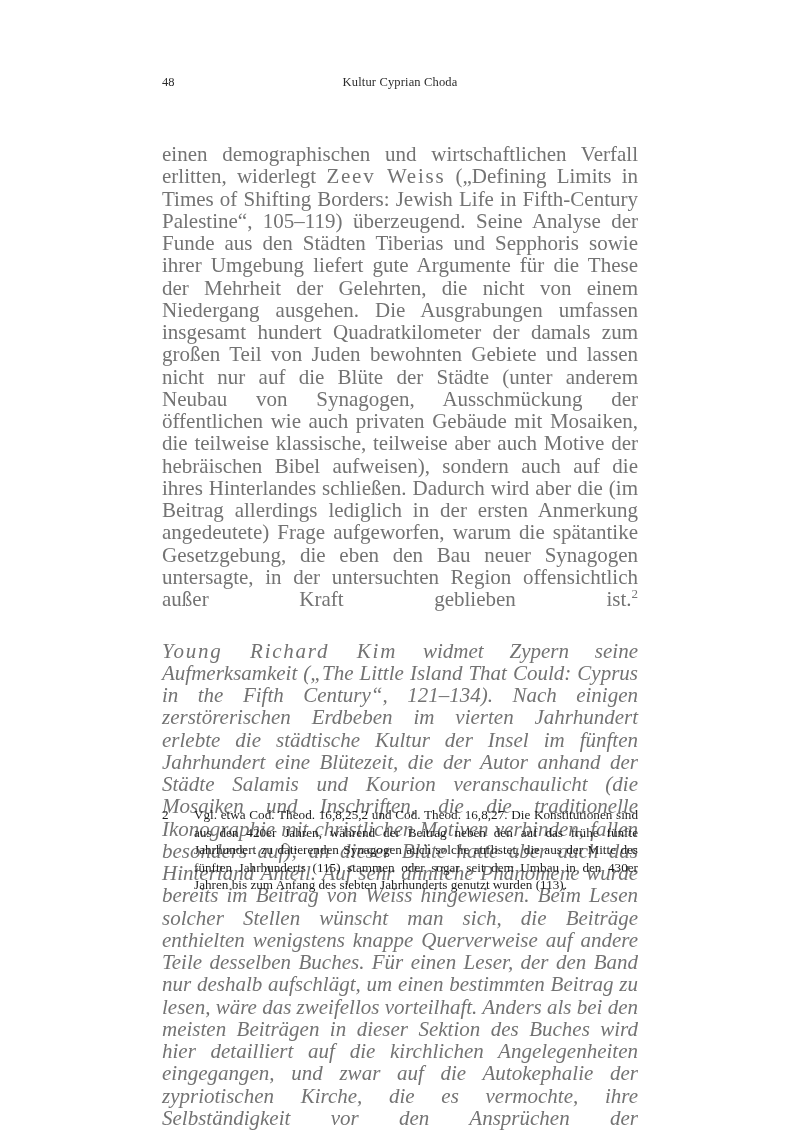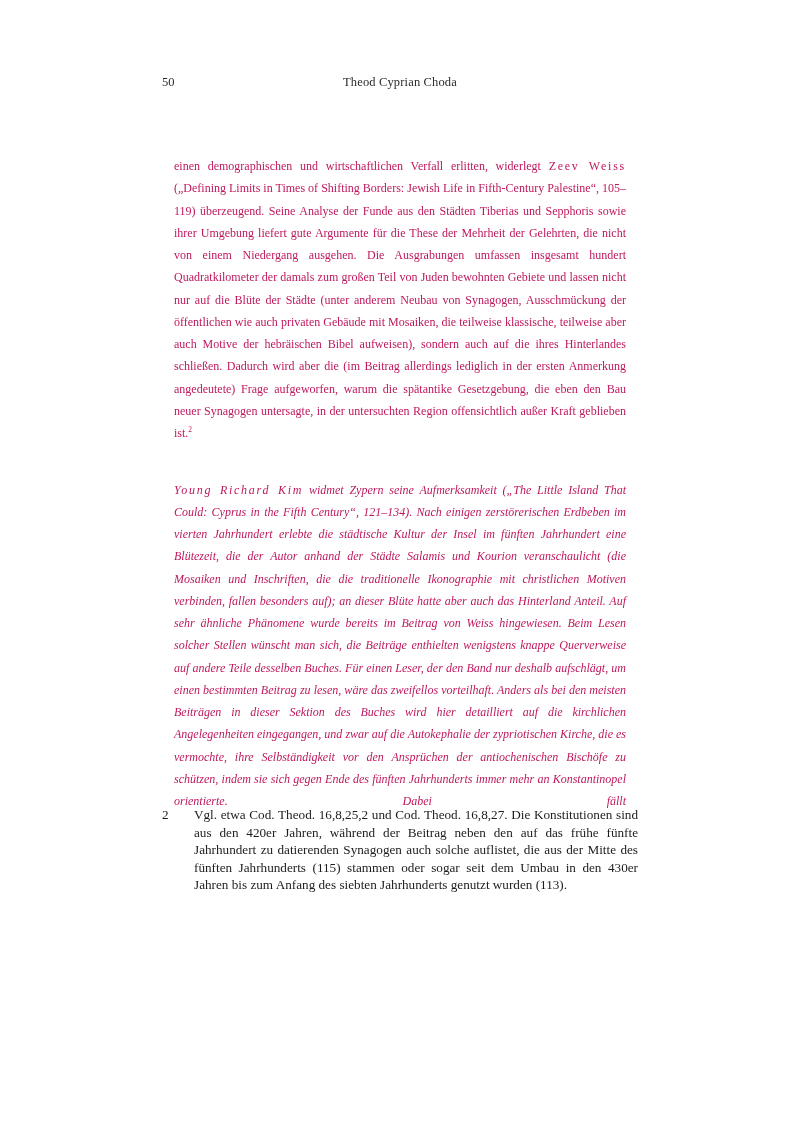"50" span.folio { text: 50 -> 48 }
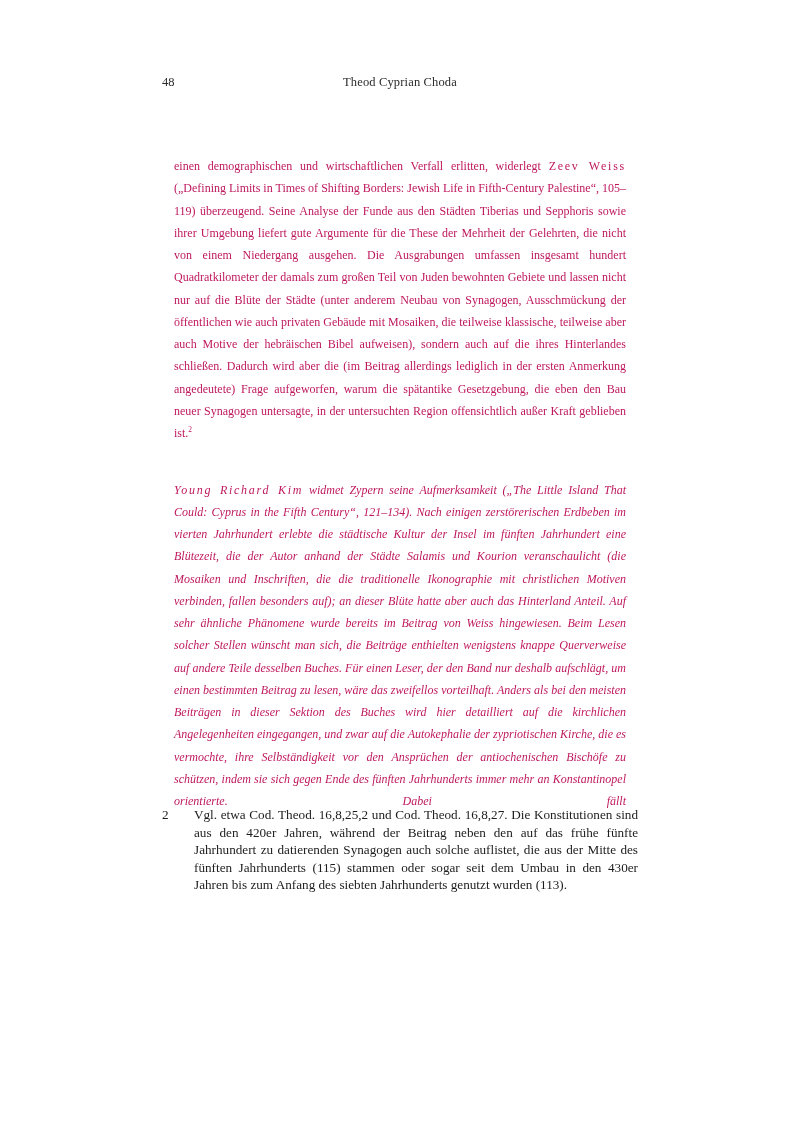"Theod Cyprian Choda" span.running-head { text: Theod -> Kultur }
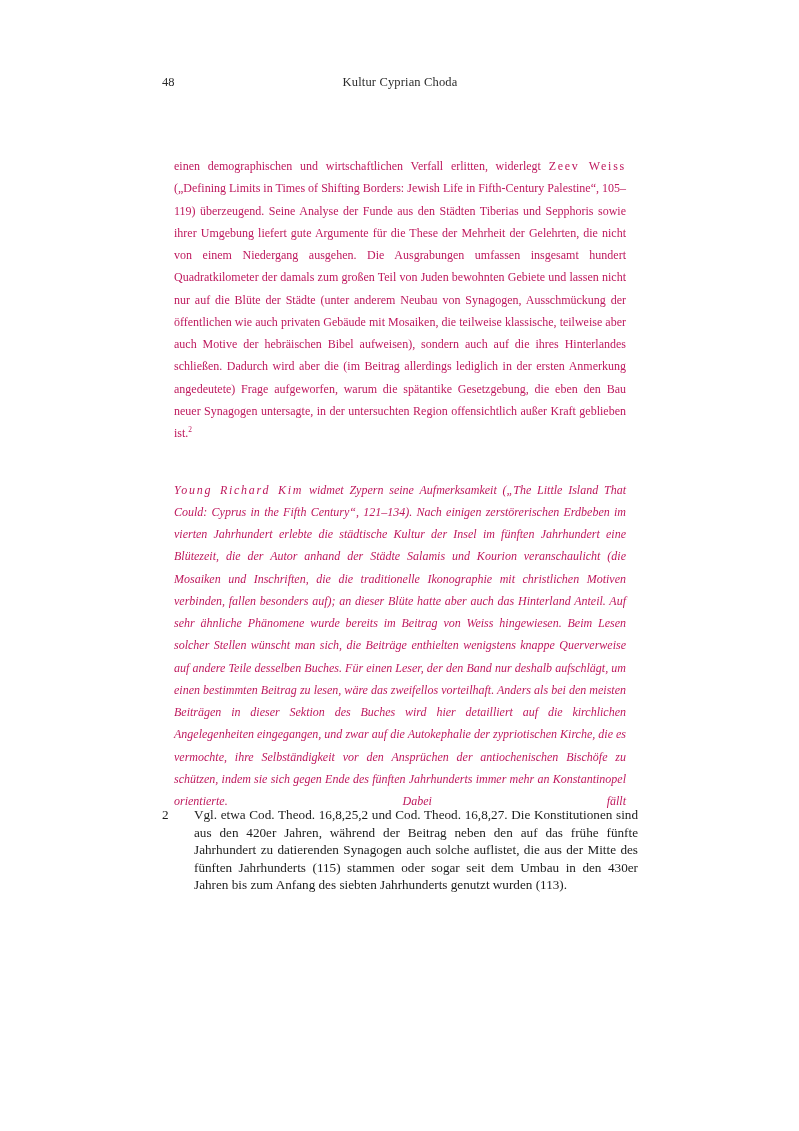"einen demographischen und" .body-par { color: #be185d -> #737373; font-size: 12px -> 21px; margin: 12px -> 0 }
